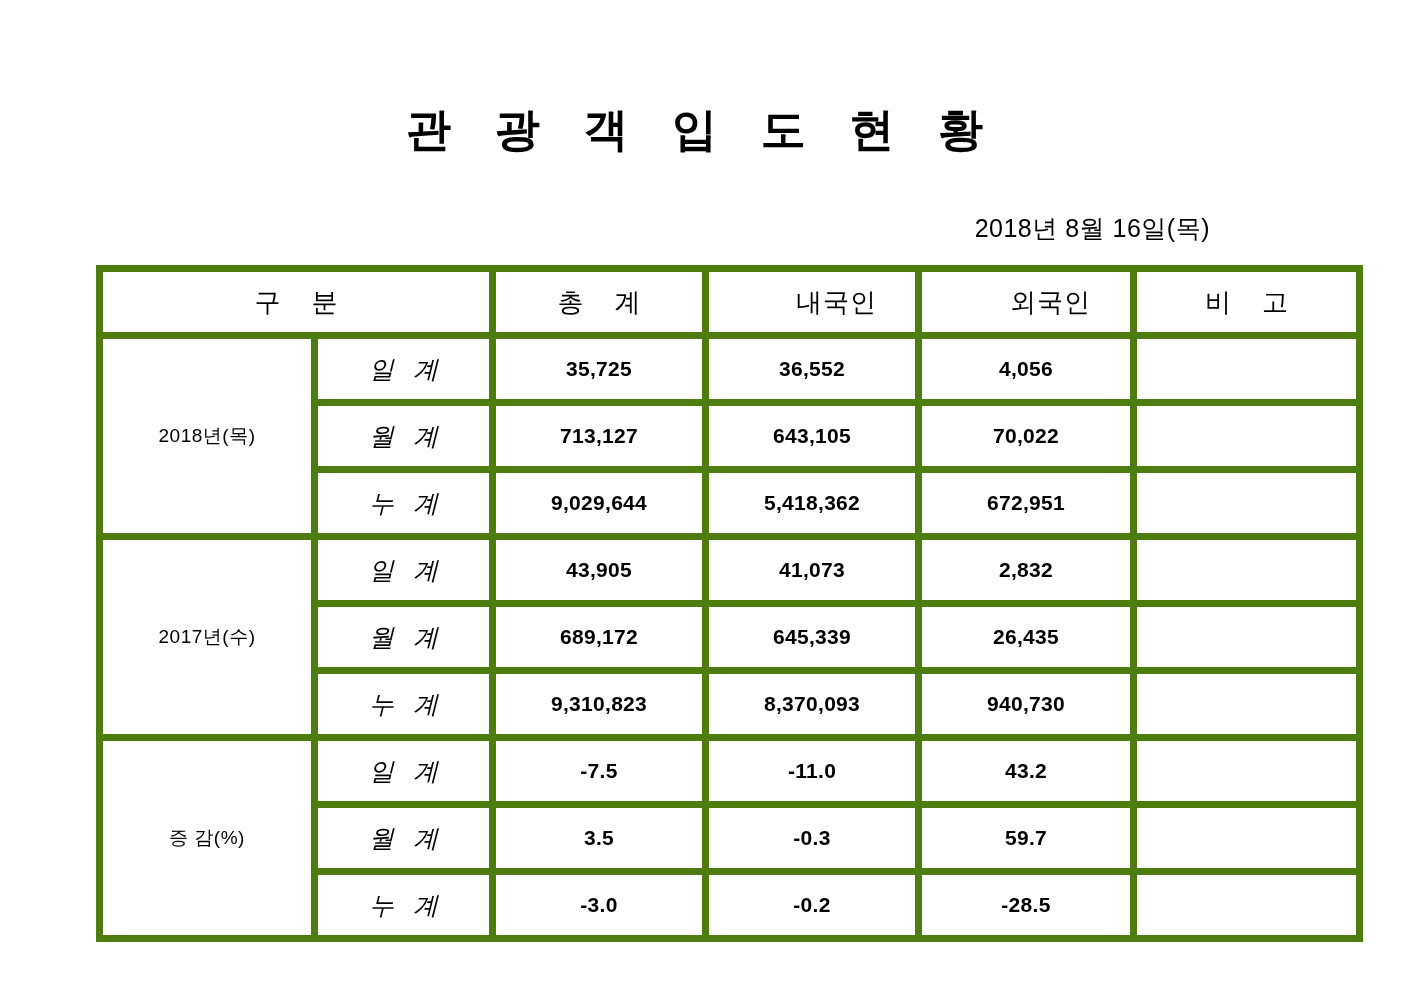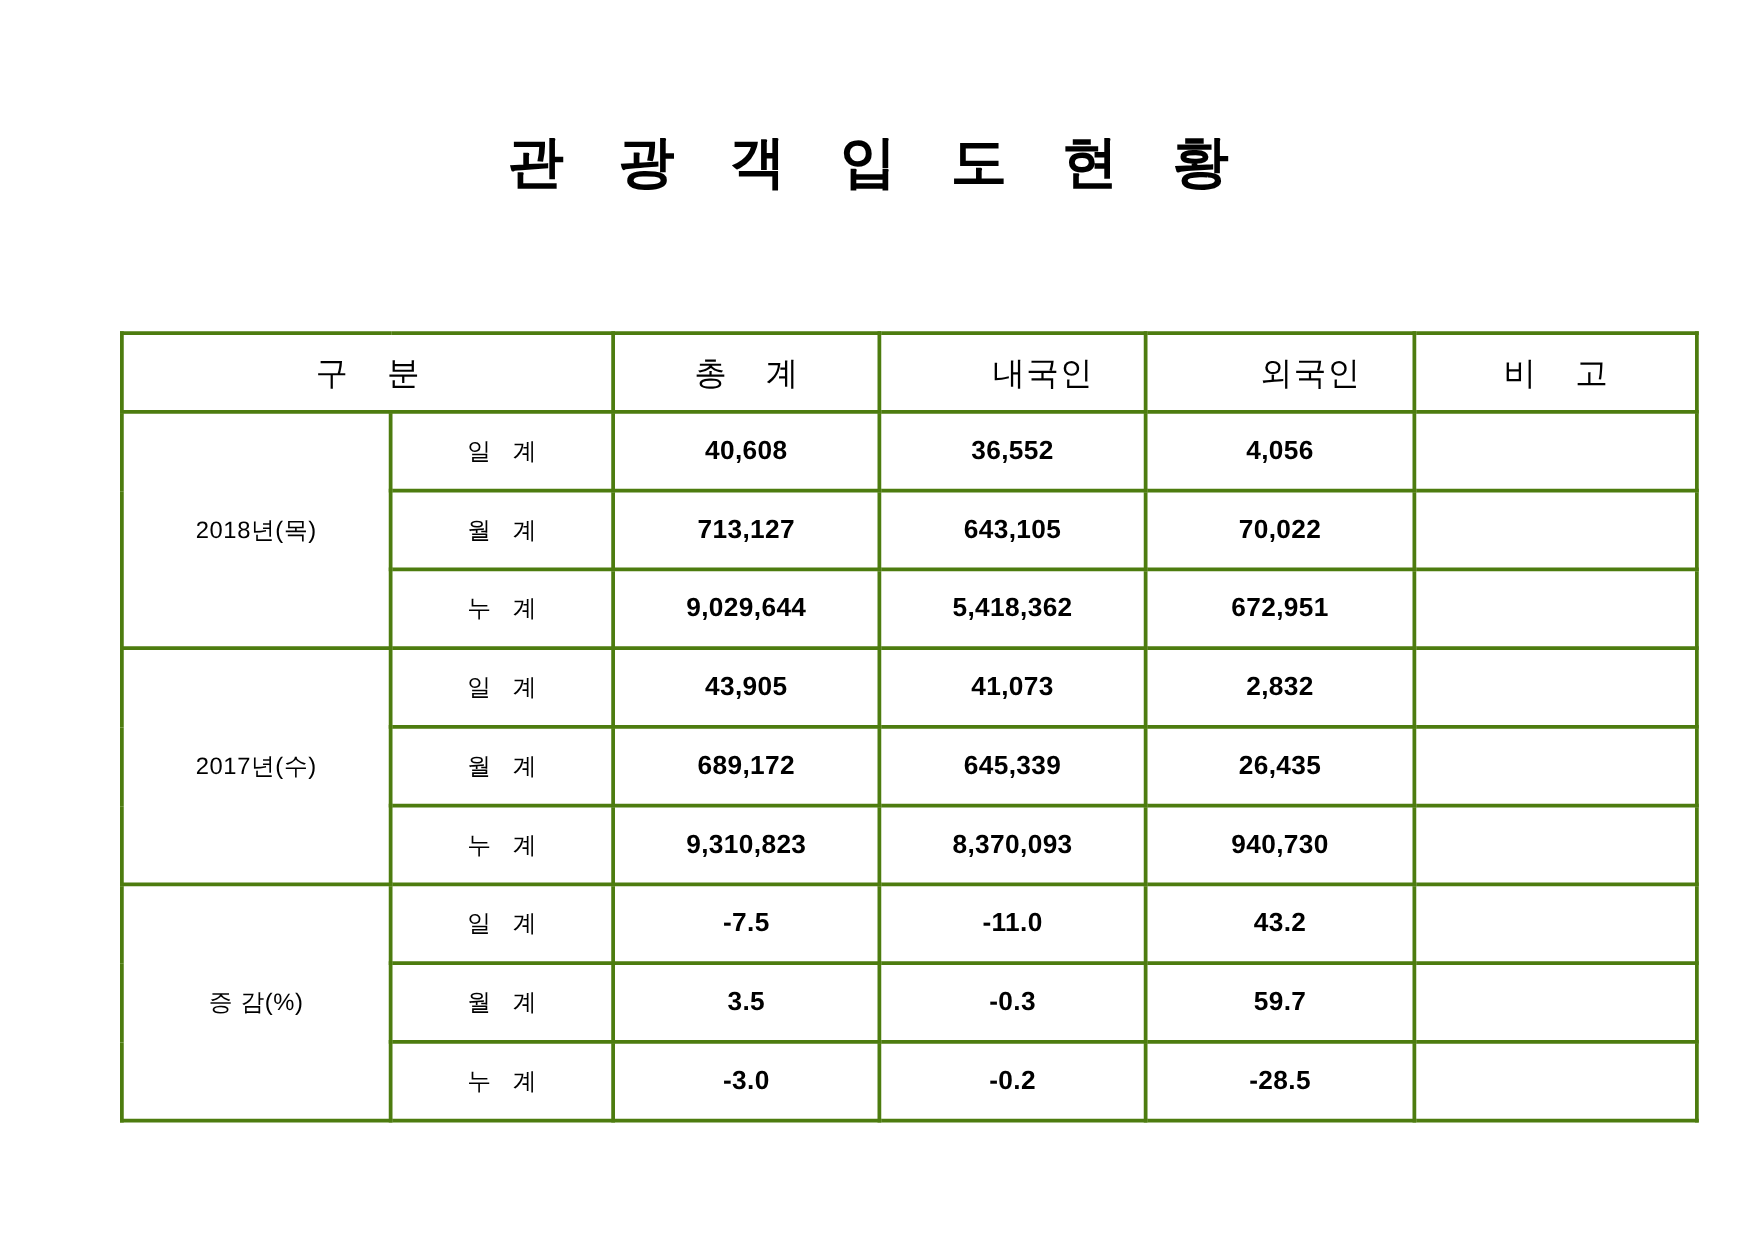"2018년 8월 16일(목)" div.doc-date { html: none -> <div>2018년 8월 16일(목)</div> }
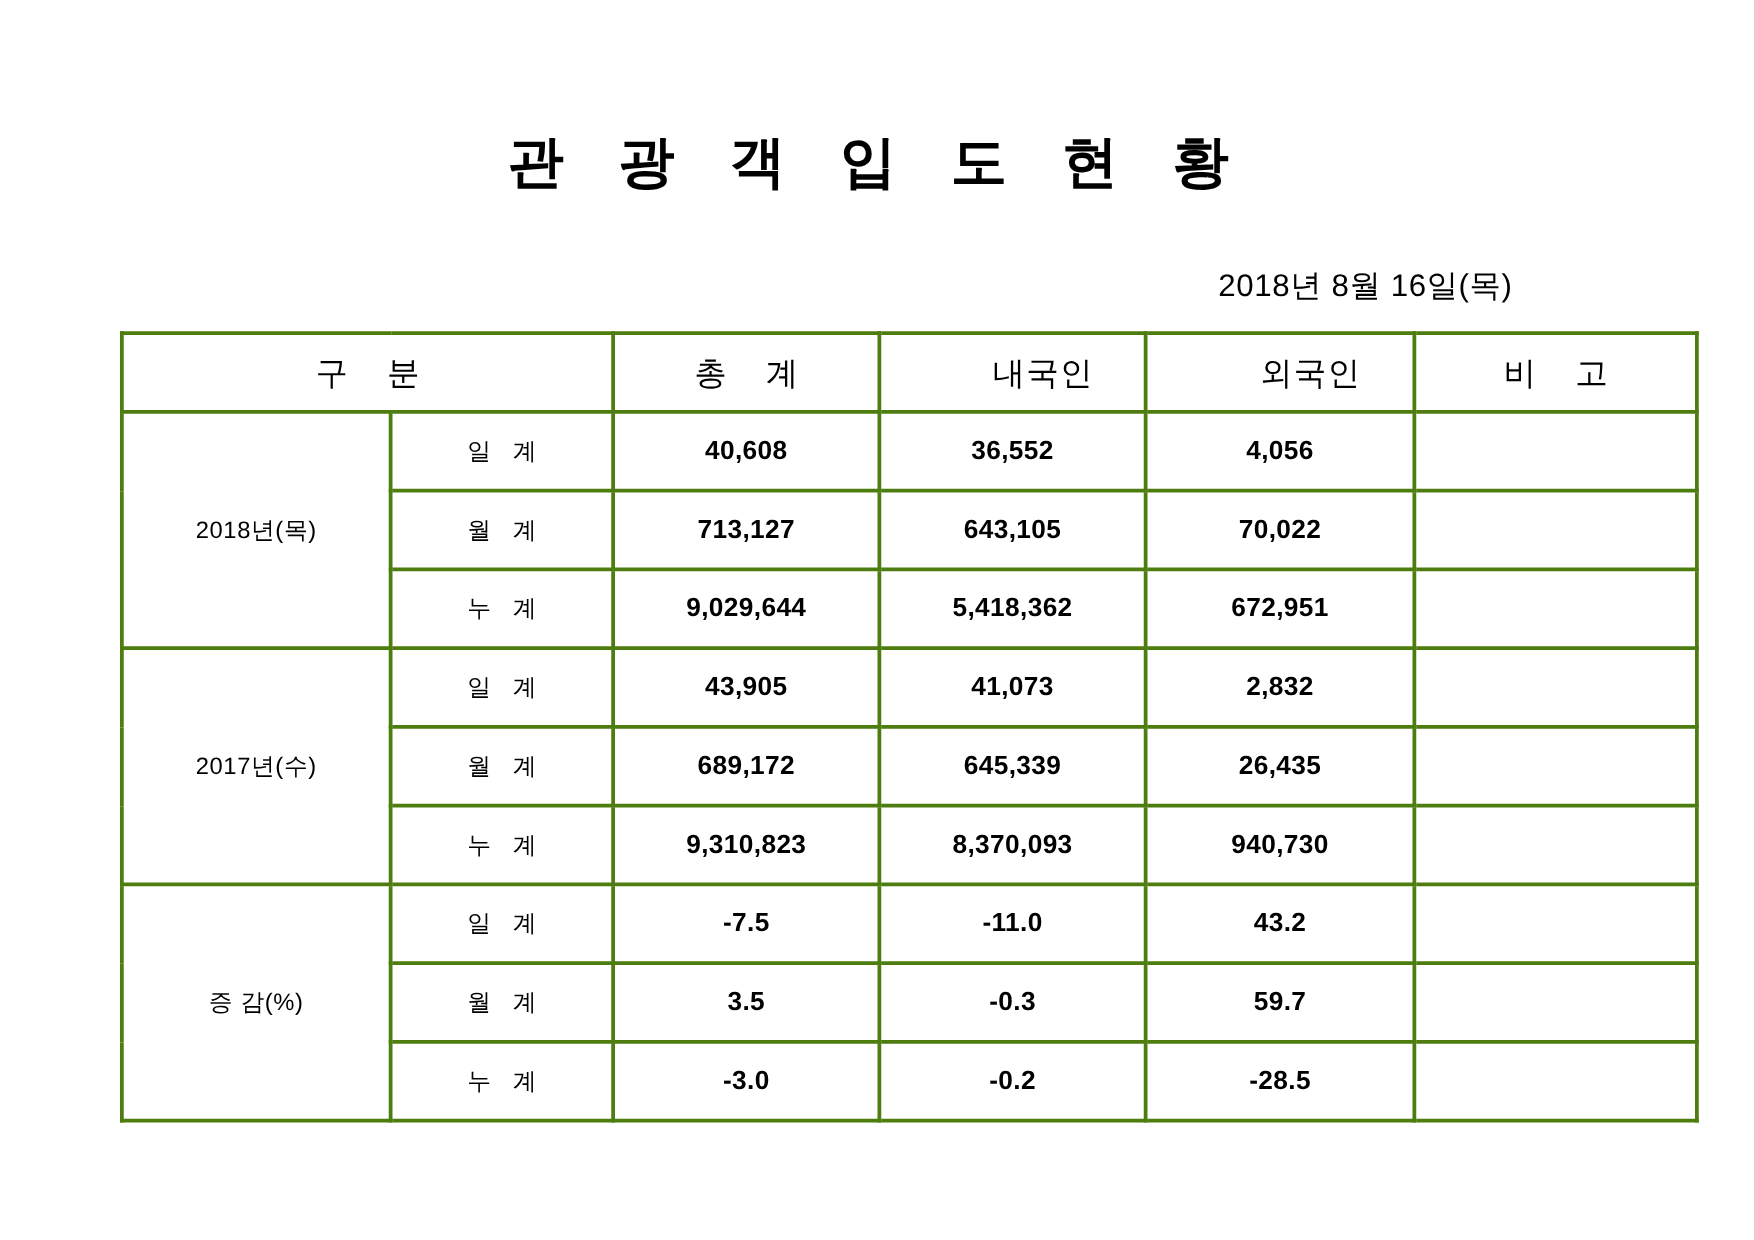"구 분" table.report td { border: 3px solid #4d7c0f -> 7px solid #4d7c0f }
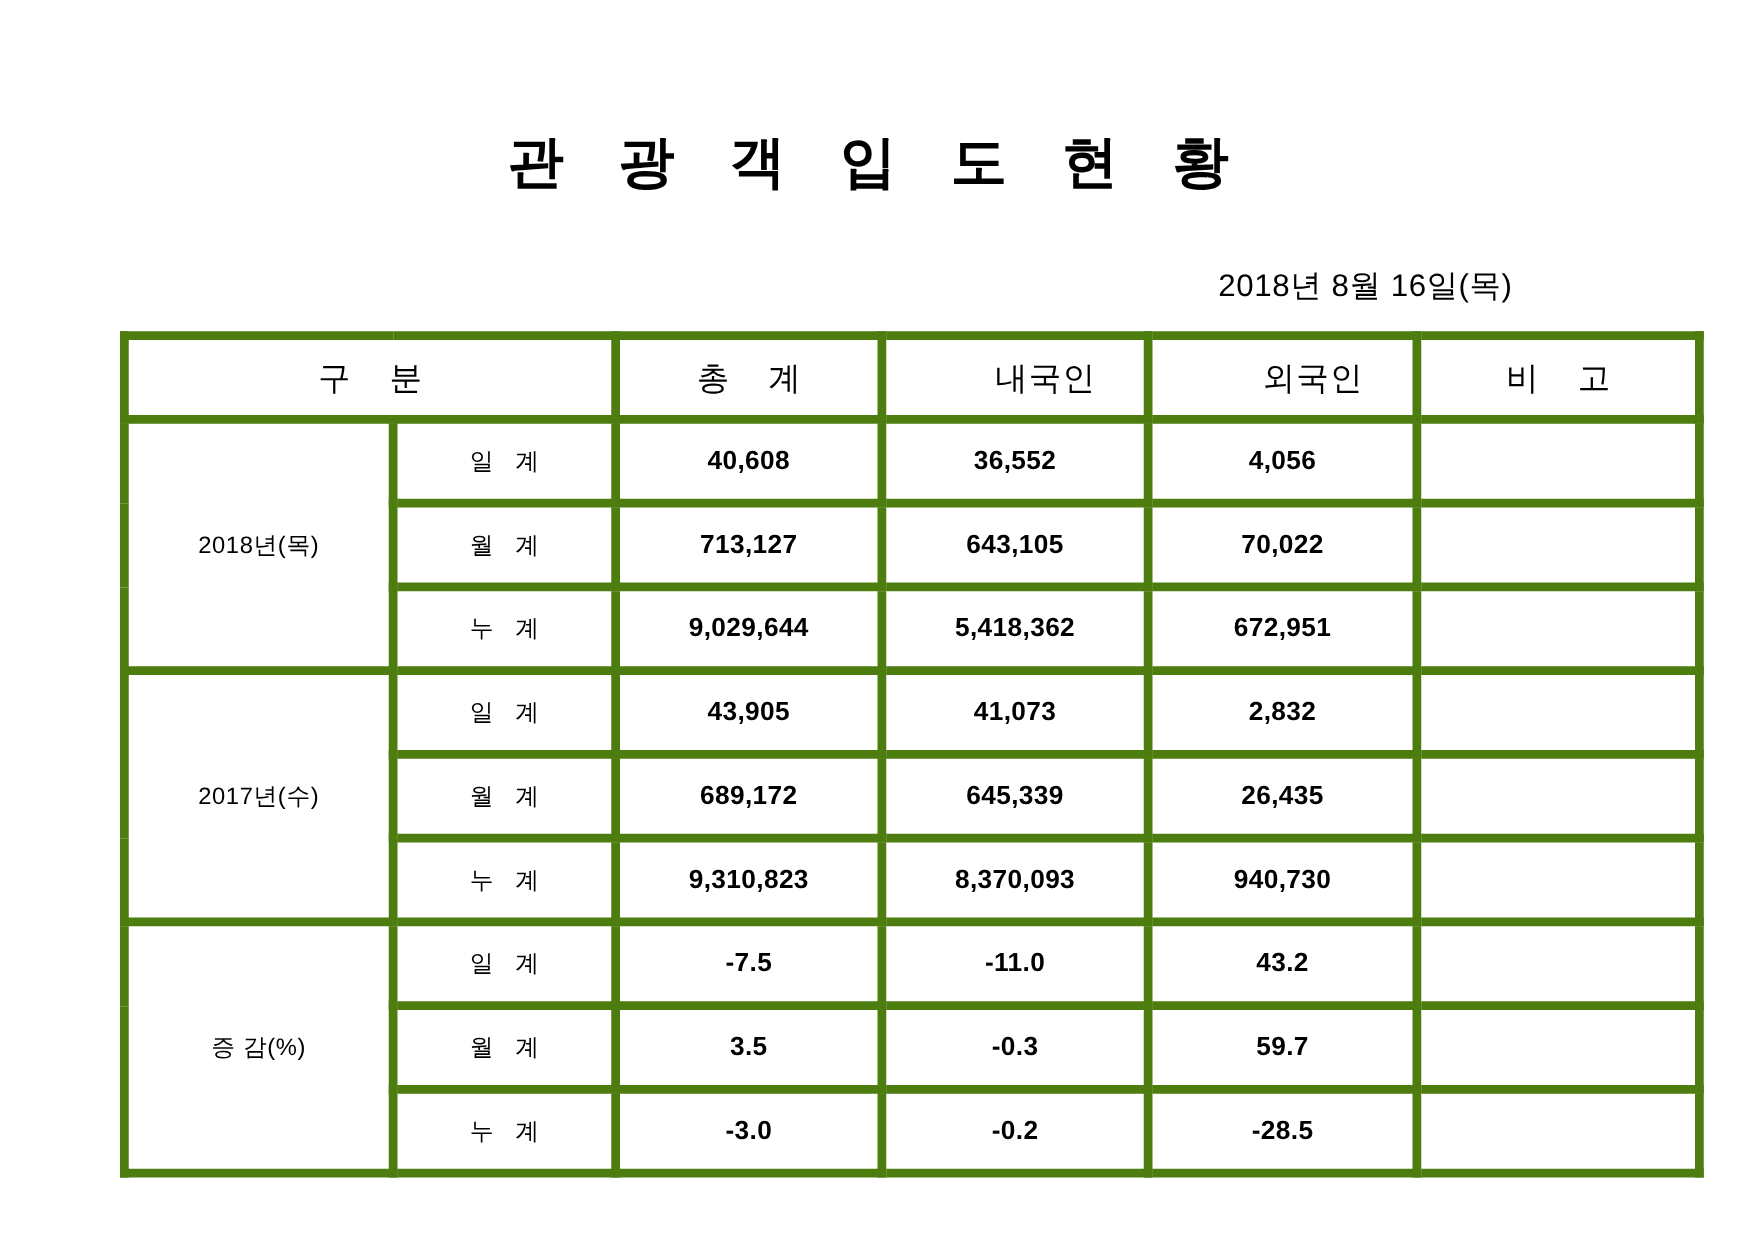"일 계" .period-cell { font-size: 19px -> 25px; font-style: none -> italic }
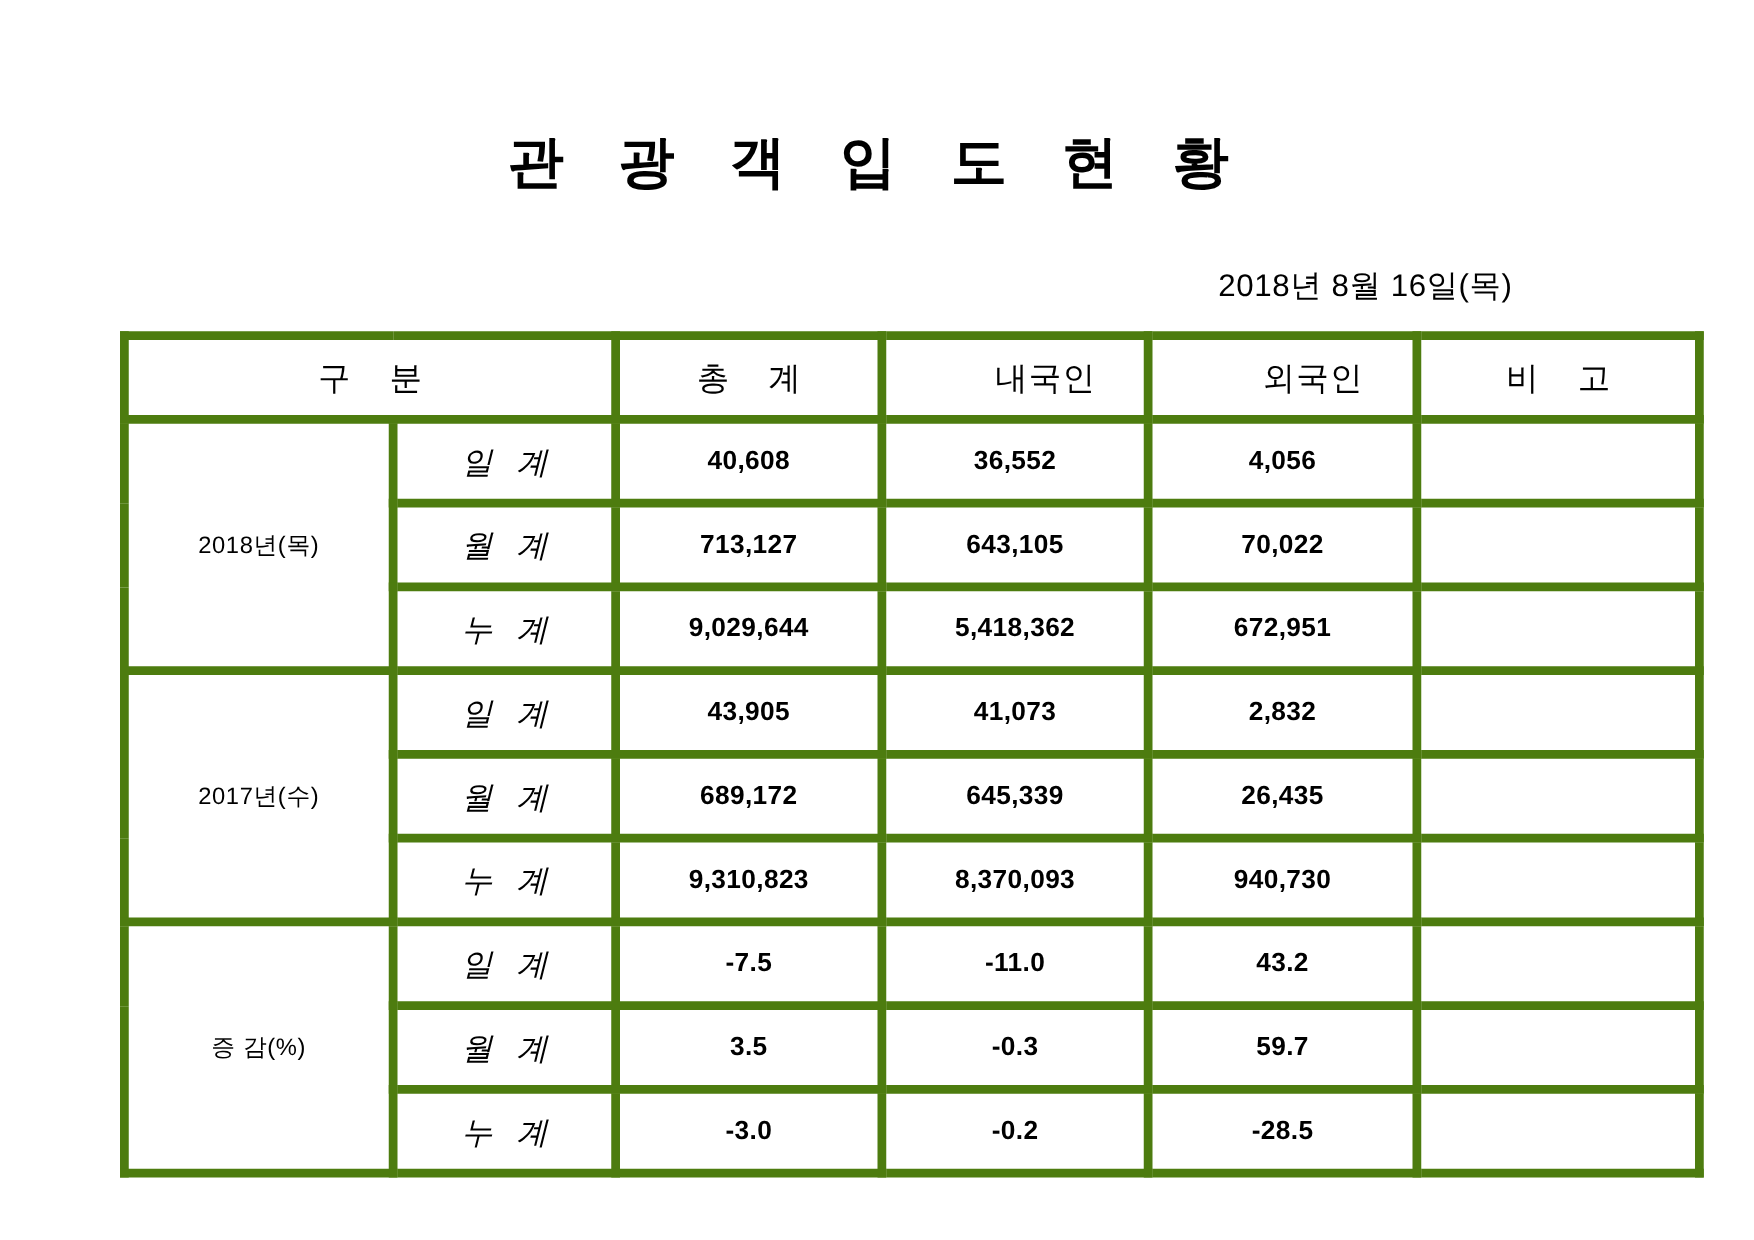"40,608" td.val { text: 40,608 -> 35,725 }
